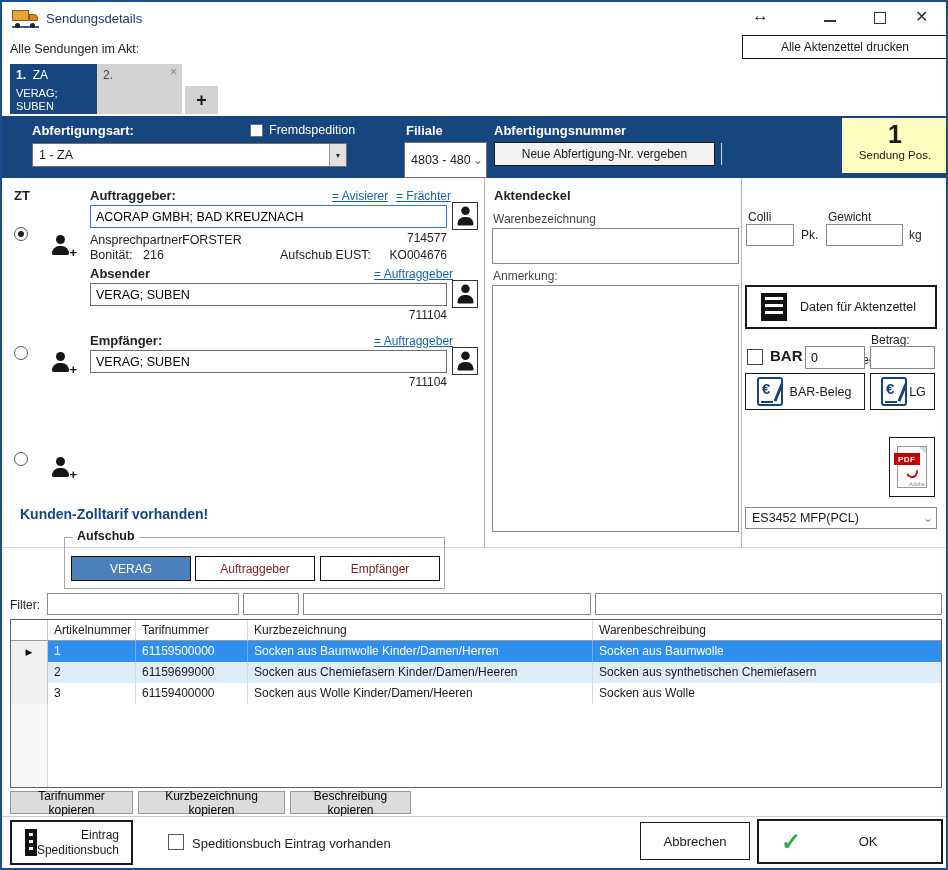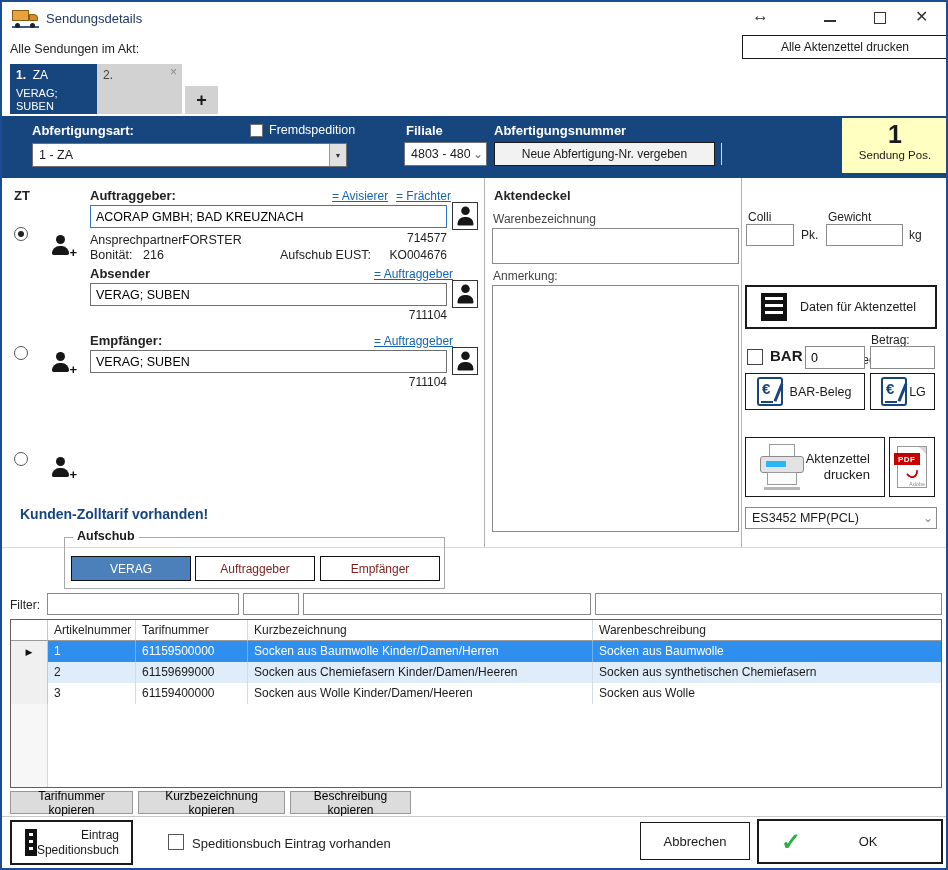"4803 - 480" div.abs { height: 24px -> 36px }
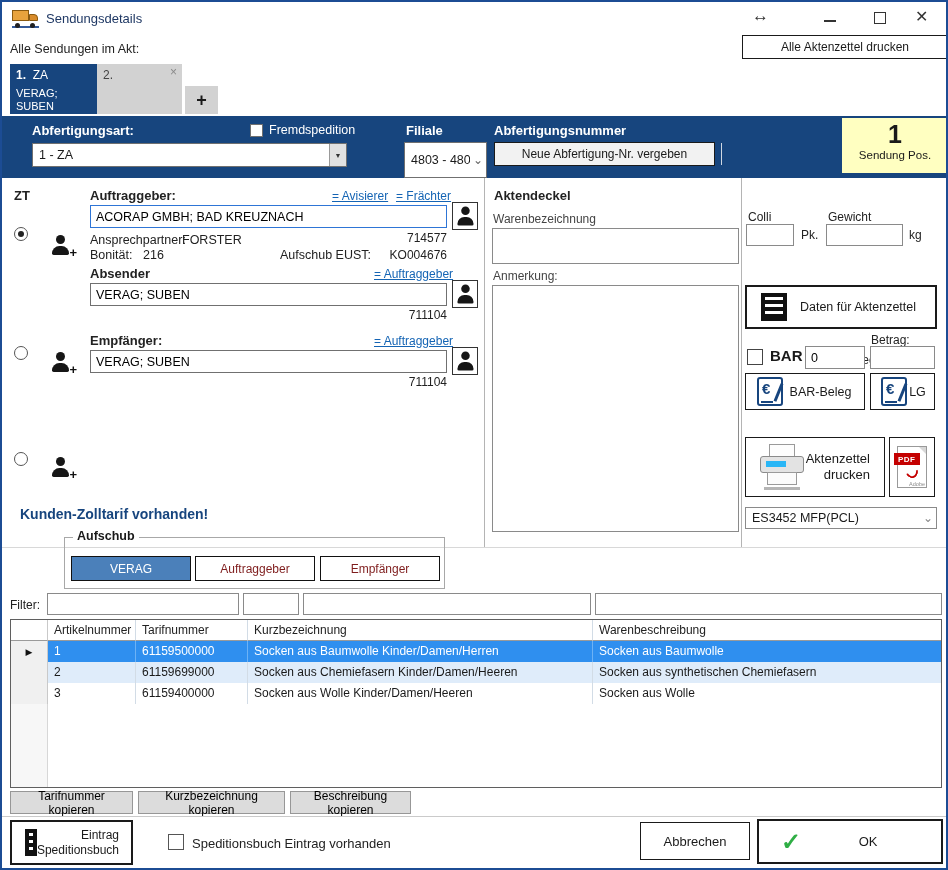"Aktenzettel" button.abs { html: <button> <span> <span></span> <span></span> <span></span> <span></span> <span></span> </span> <span> <span>Aktenzettel</span><br><span>drucken</span> </span> </button> -> none }
